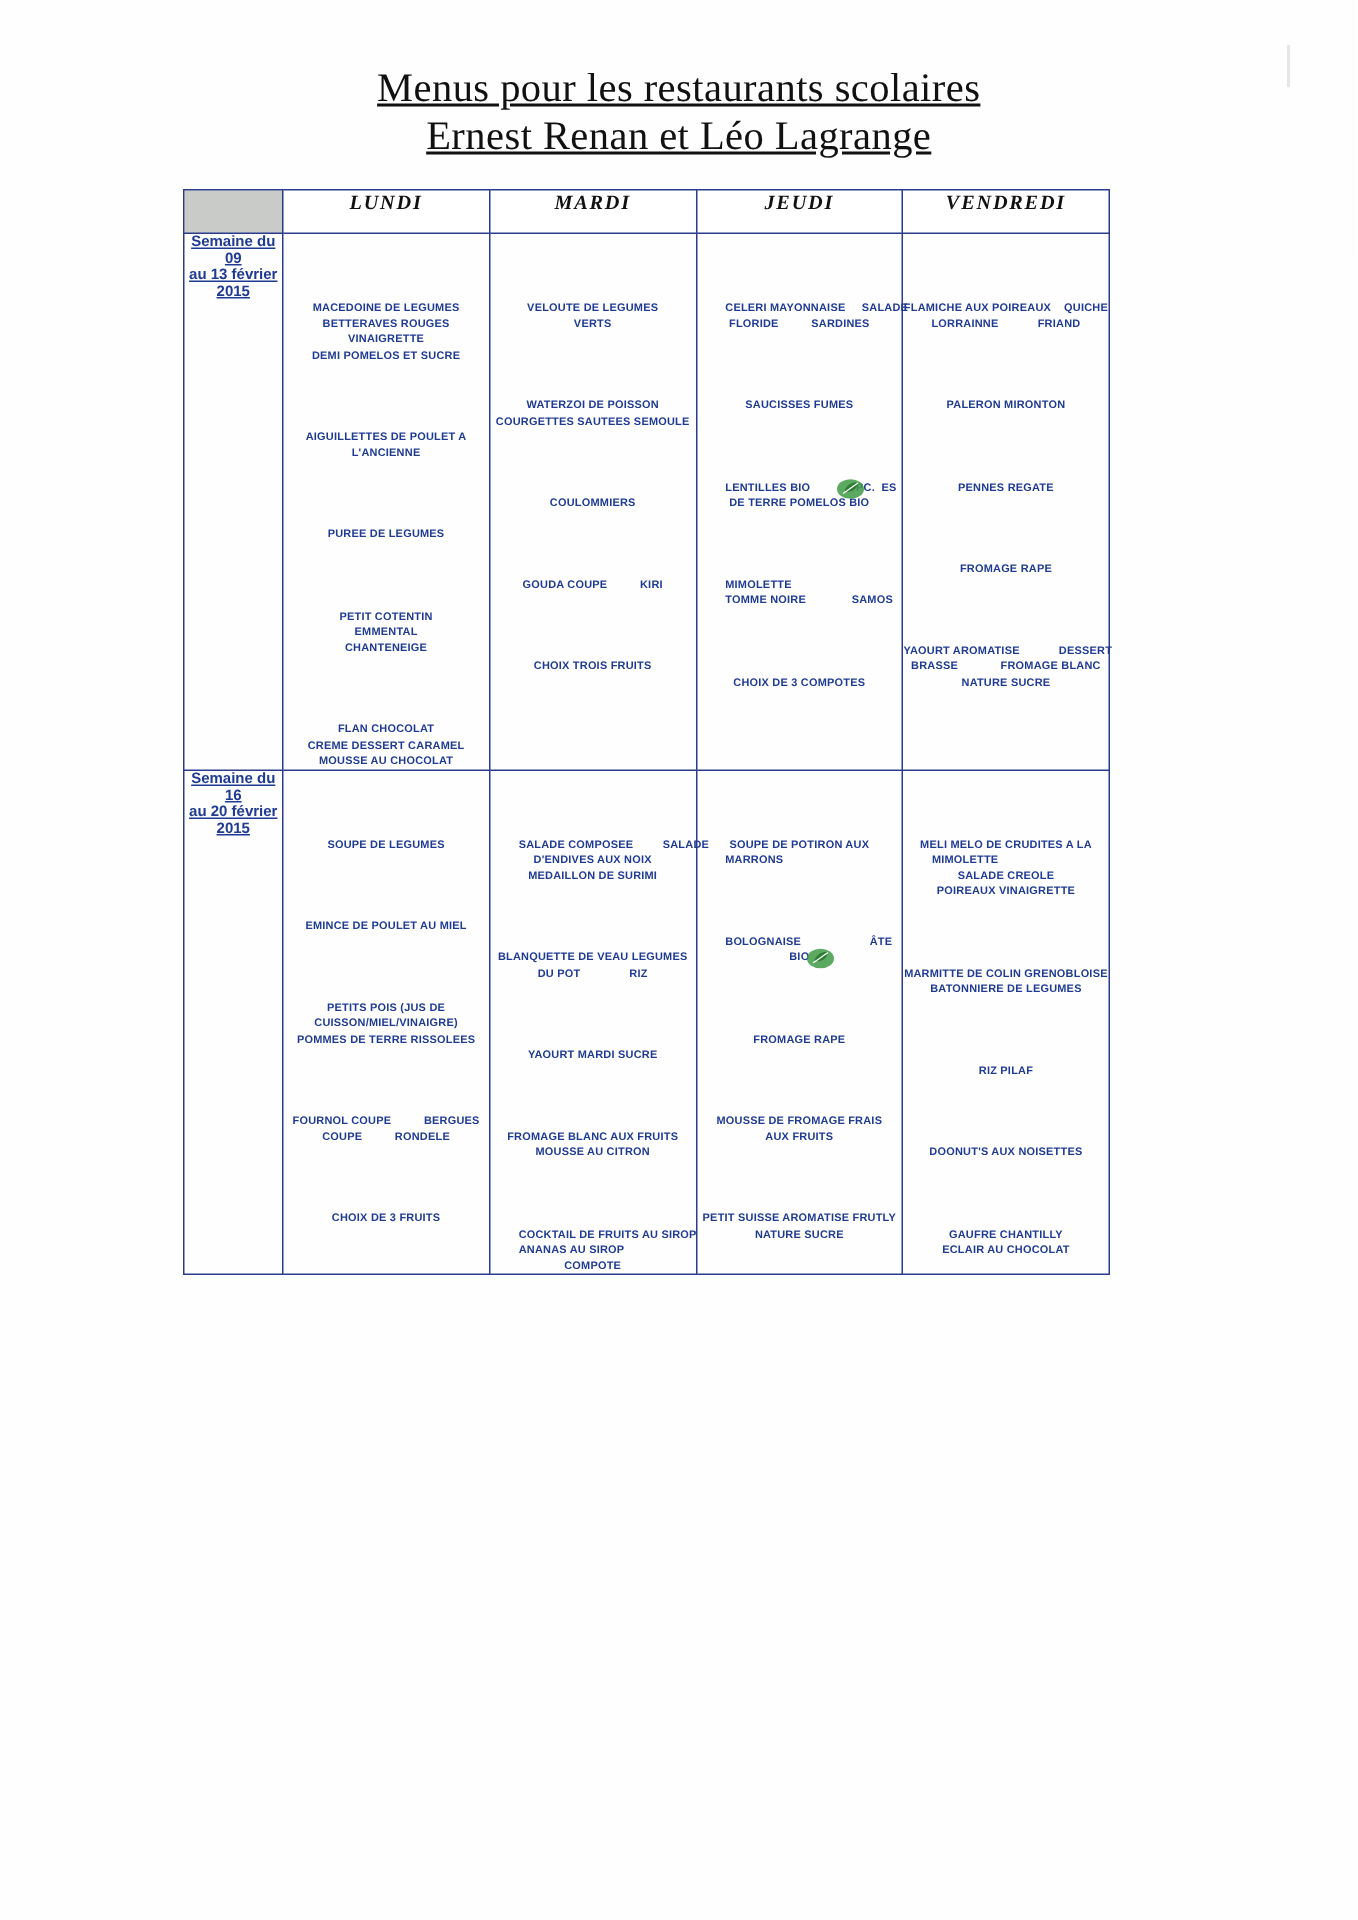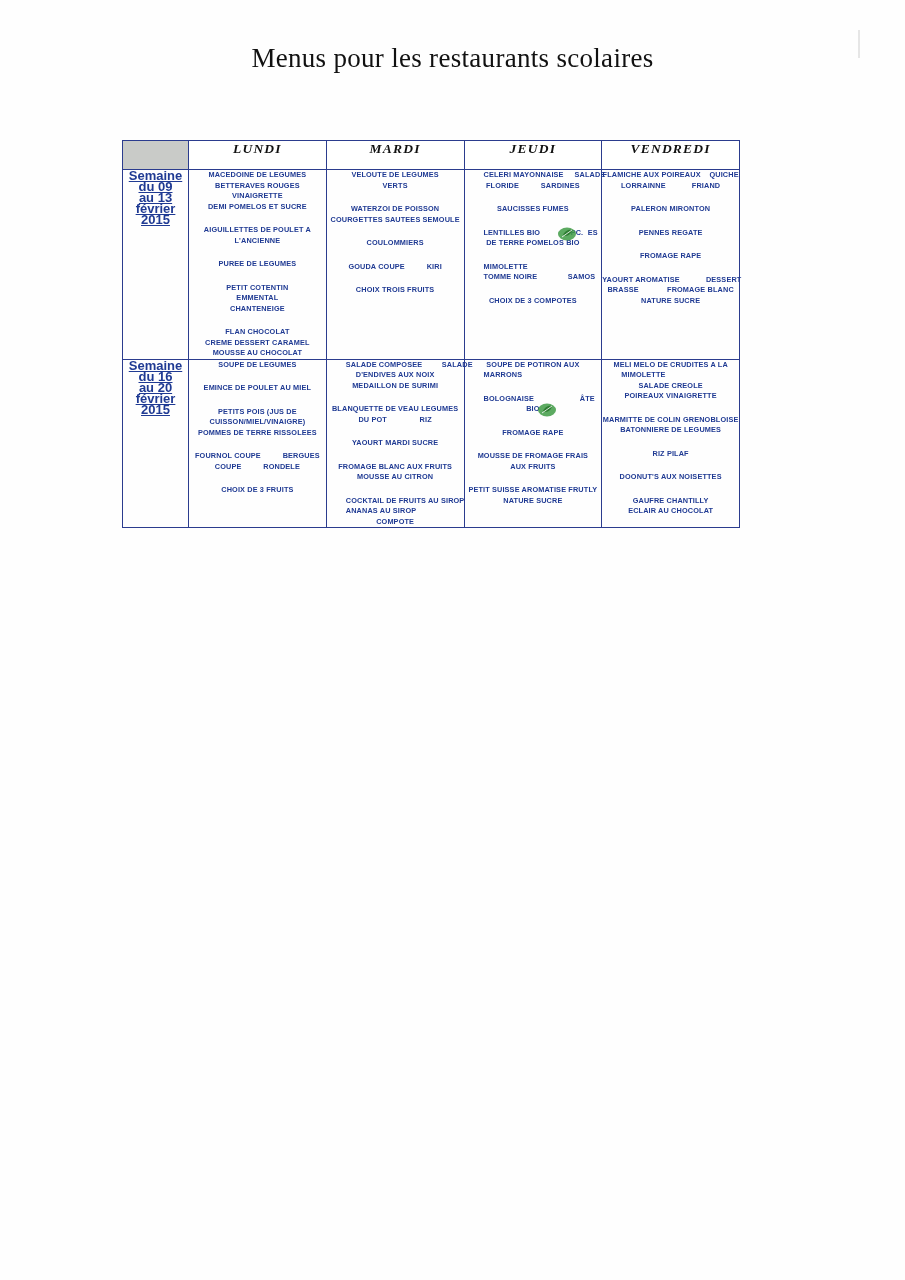"Menus pour les restaurants scolaires" .title-block { text-decoration: none -> underline }
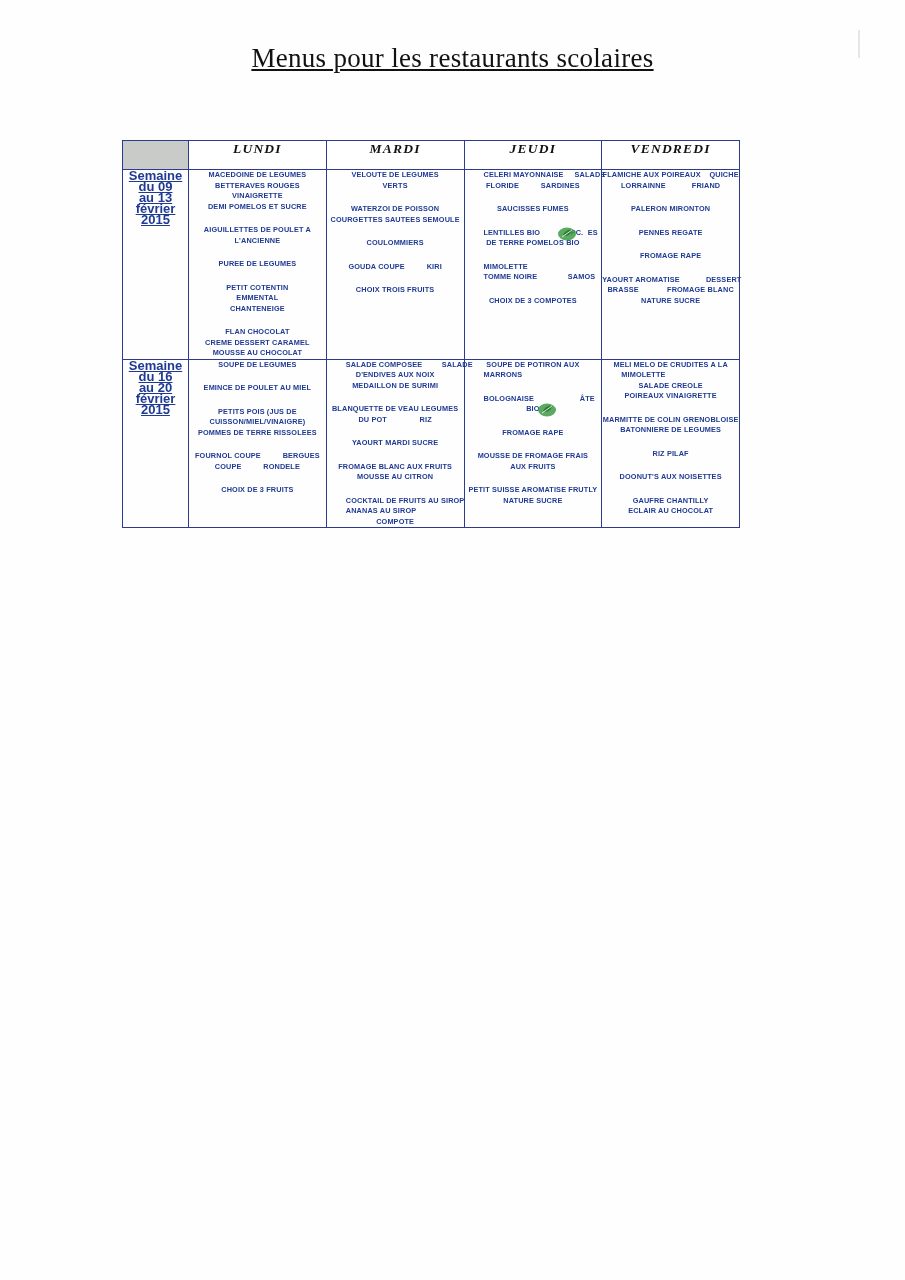"Ernest Renan et Léo Lagrange" div.title-line { html: none -> <div>Ernest Renan et Léo Lagrange</div> }
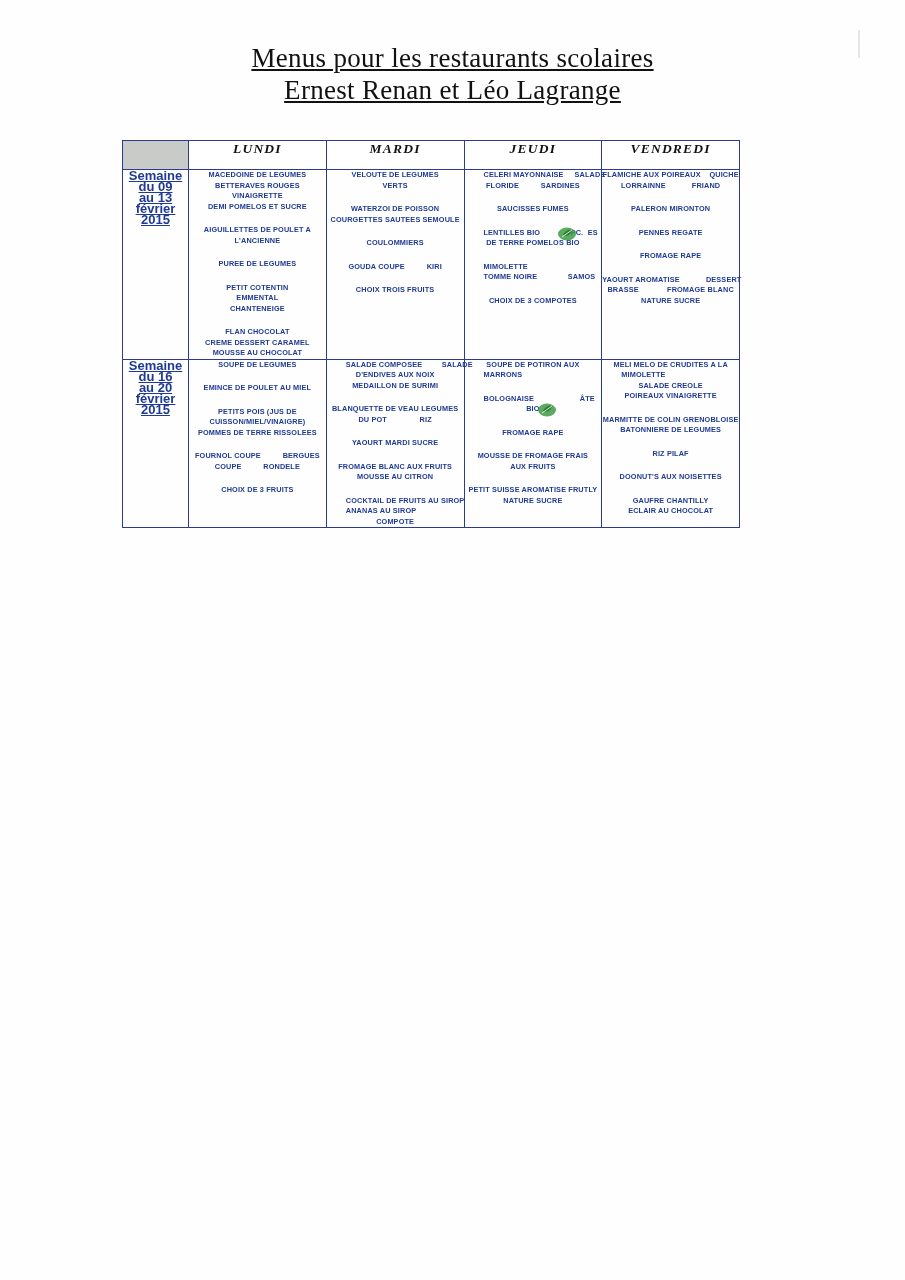"LUNDI" .menu-table { top: 140px -> 126px }
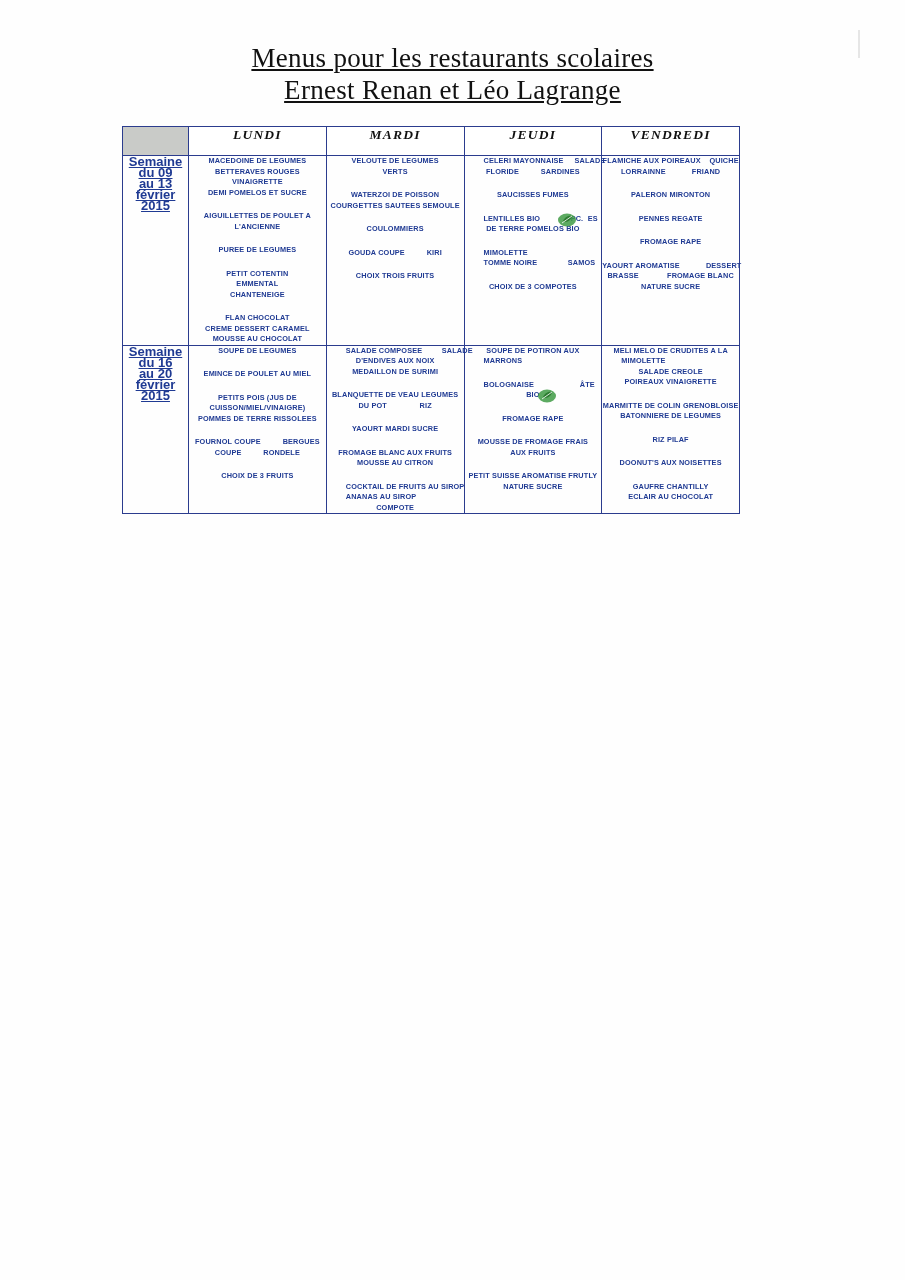"Semaine du 09" .week-cell { font-size: 13px -> 10px }
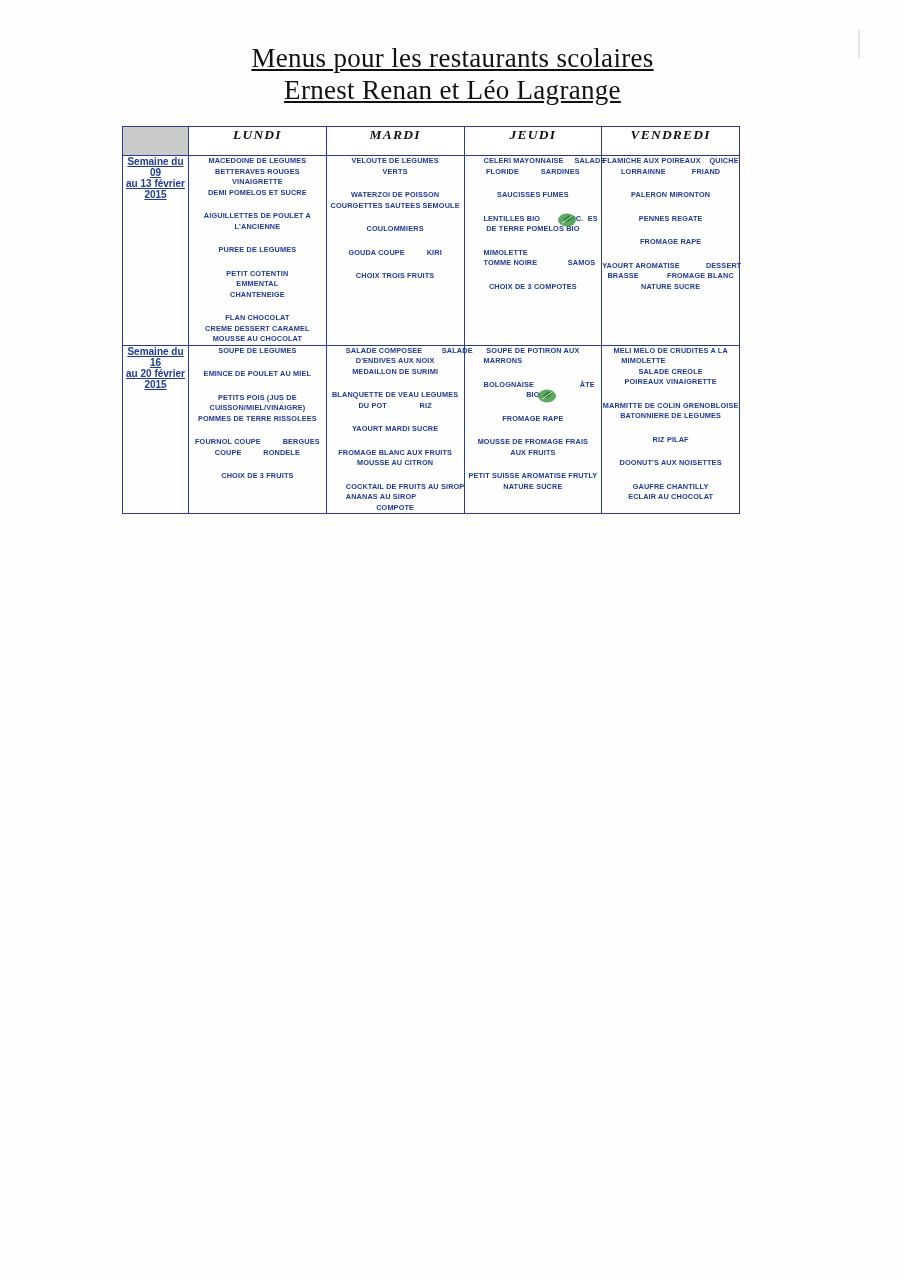"MACEDOINE DE LEGUMES" .course { margin-top: none -> 44px }
